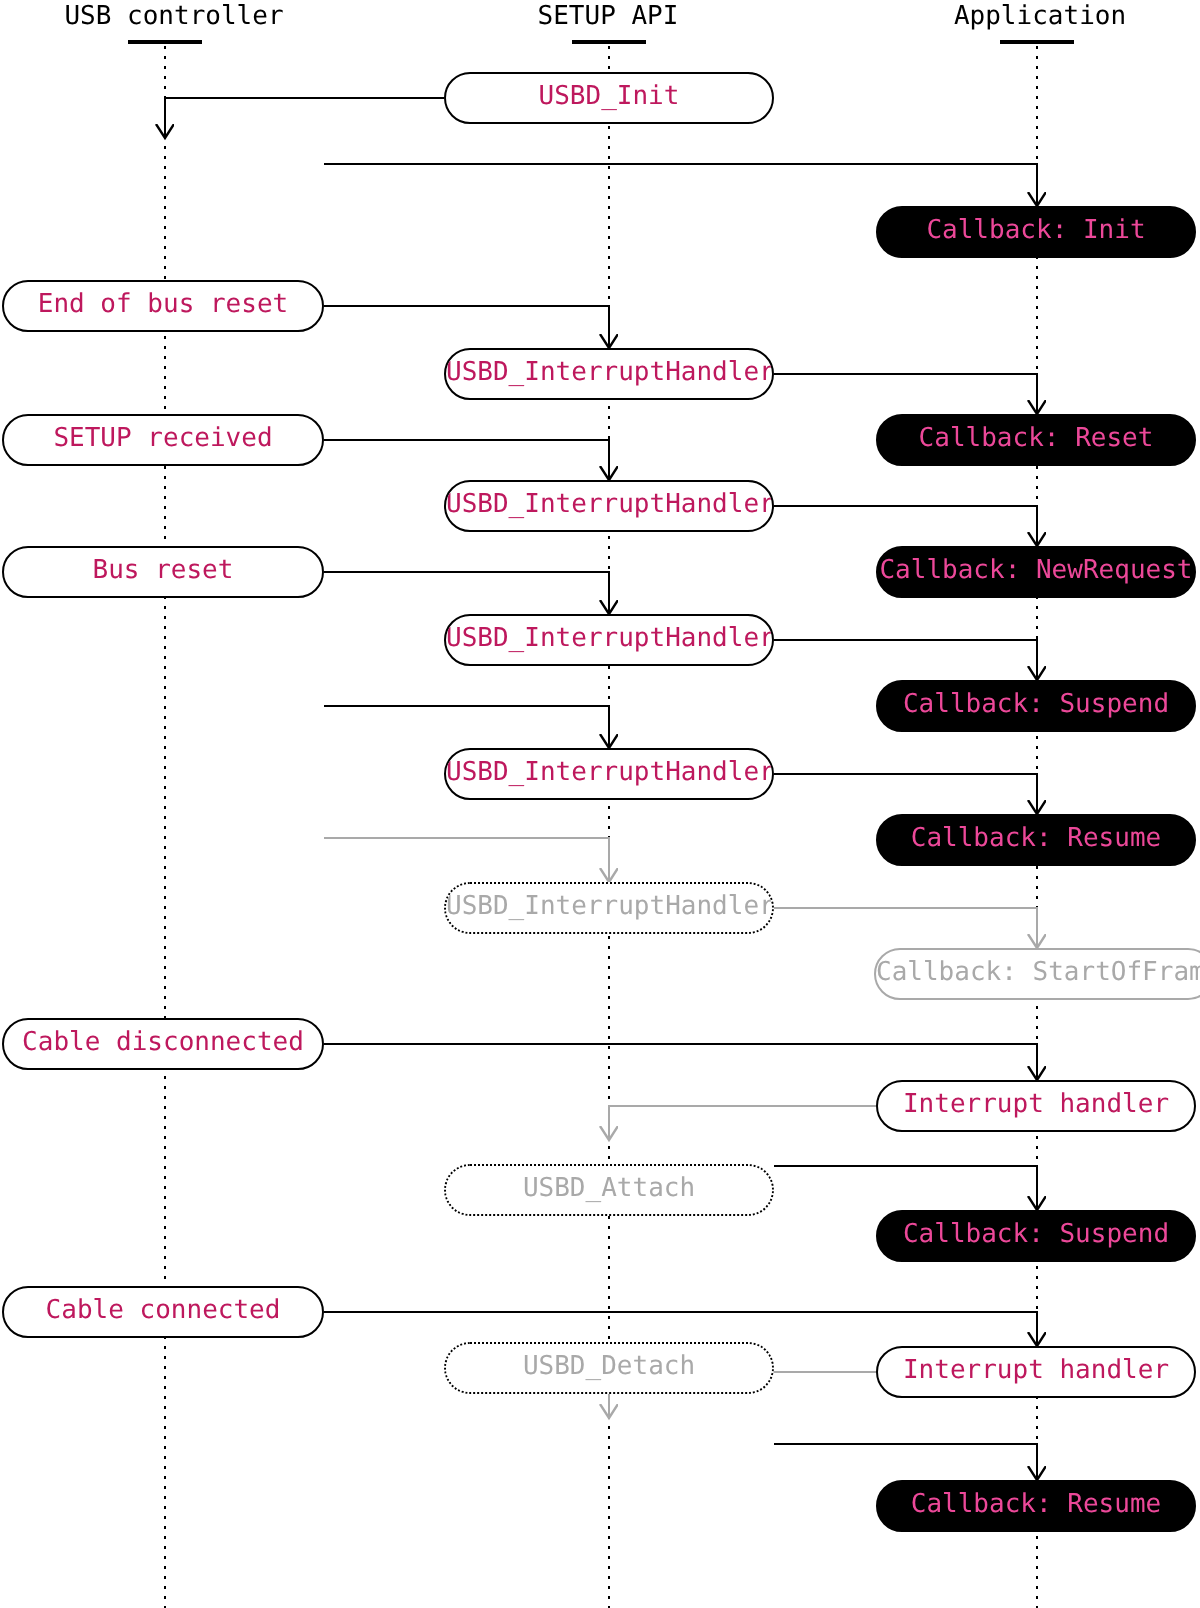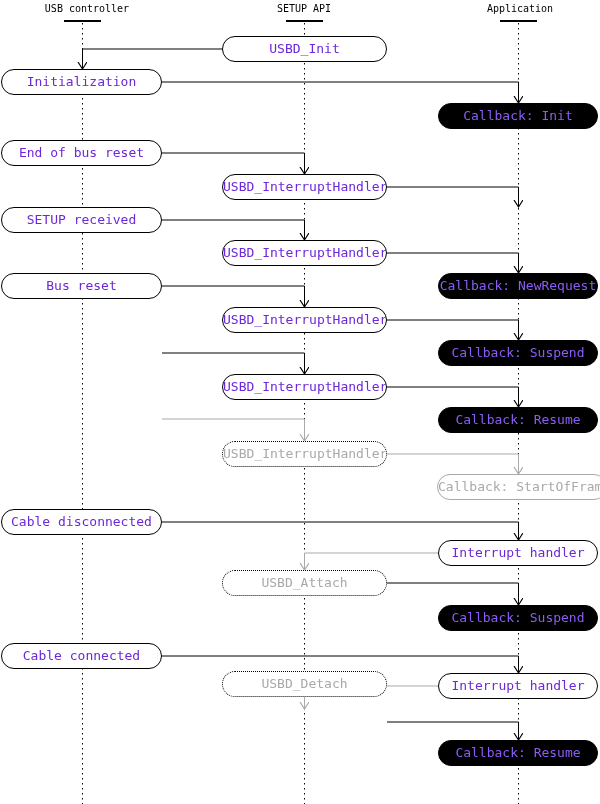"USB controller" .lane-header { font-size: 10px -> 13px }
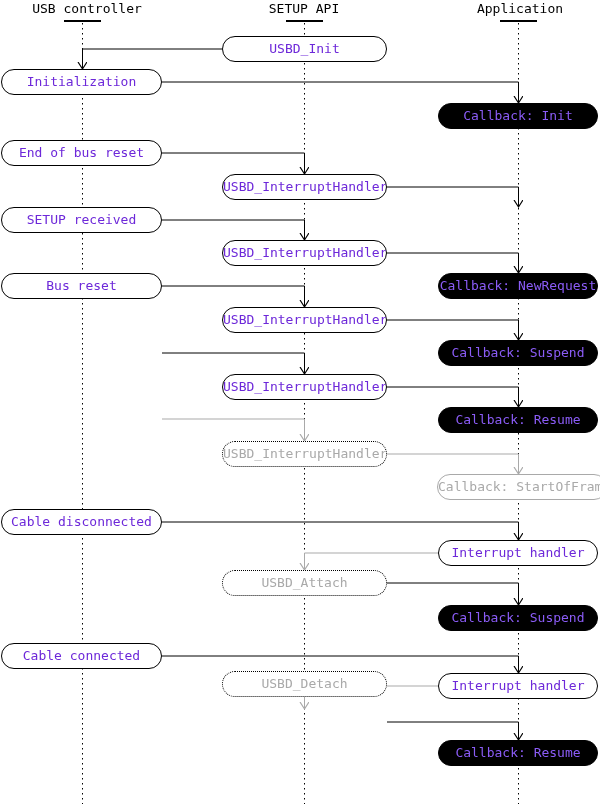"USBD_Init" .box { color: #6d28d9 -> #be185d }
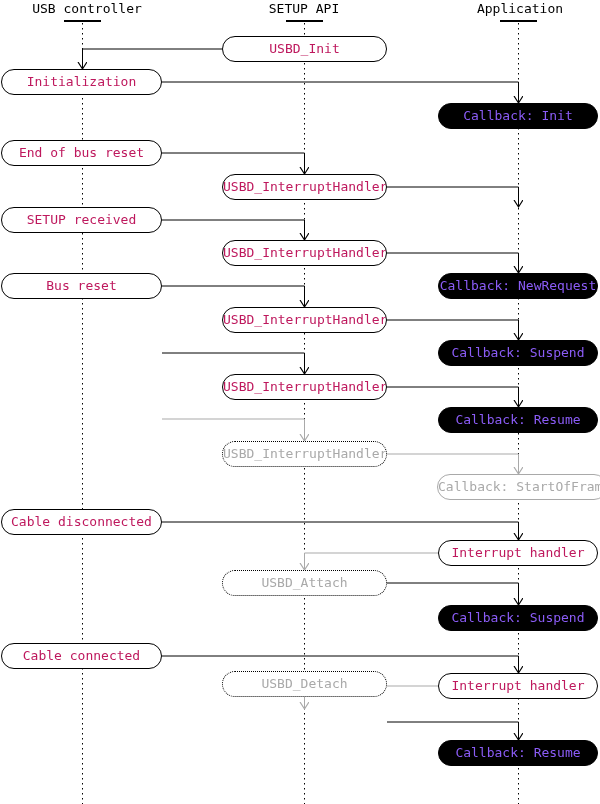"Initialization" div.box { html: <div>Initialization</div> -> none }
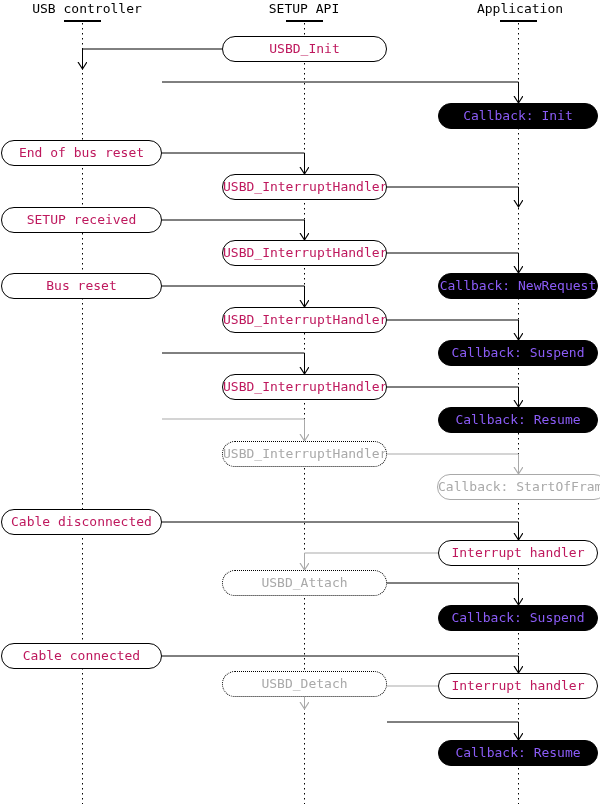"Callback: Init" .box.filled { color: #8b5cf6 -> #ec4899 }
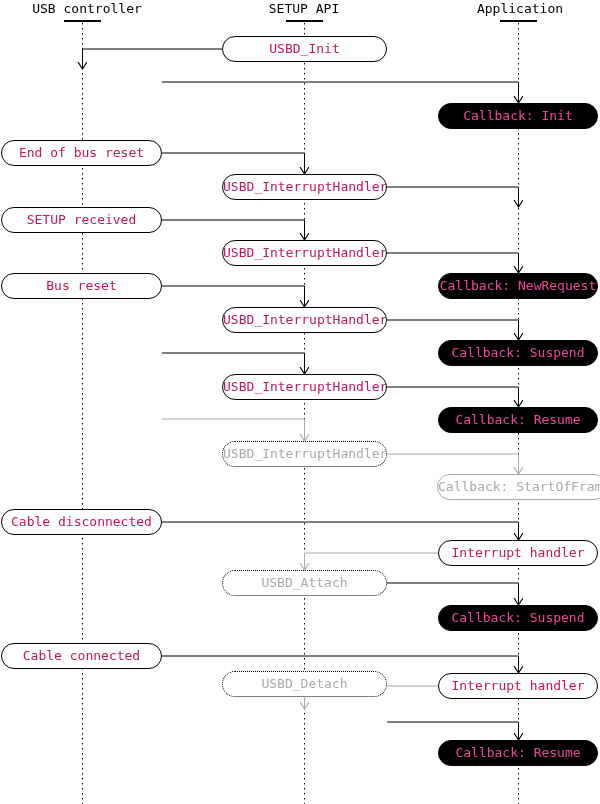"Callback: Reset" div.box { html: none -> <div>Callback: Reset</div> }
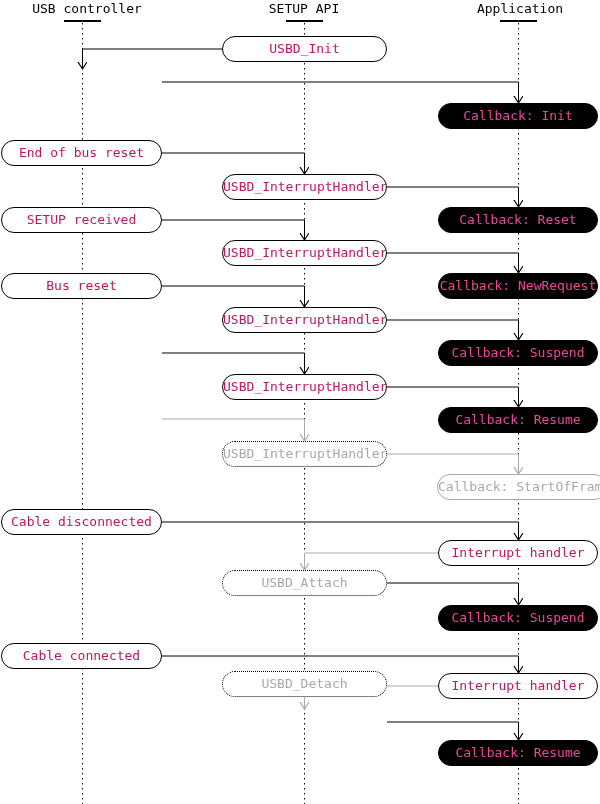"USBD_Attach" div.box { top: 570px -> 582px }
